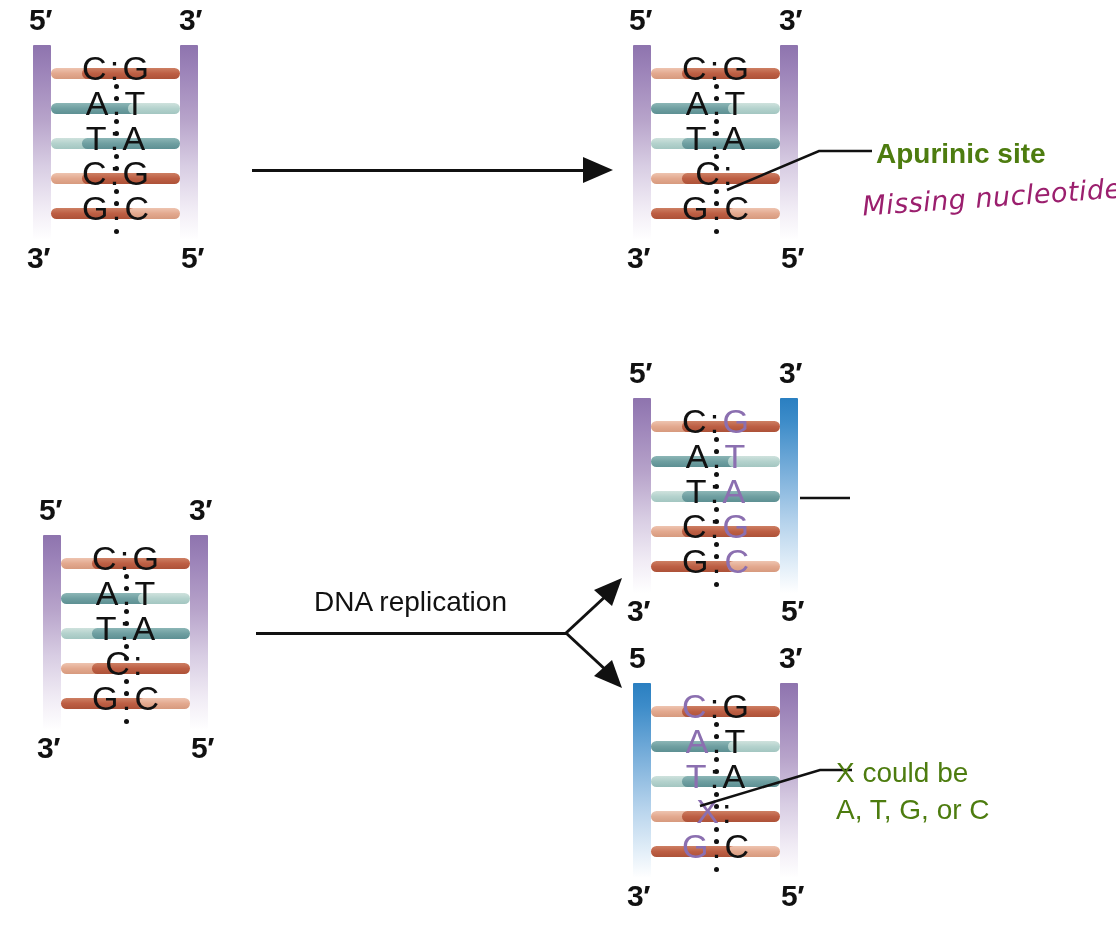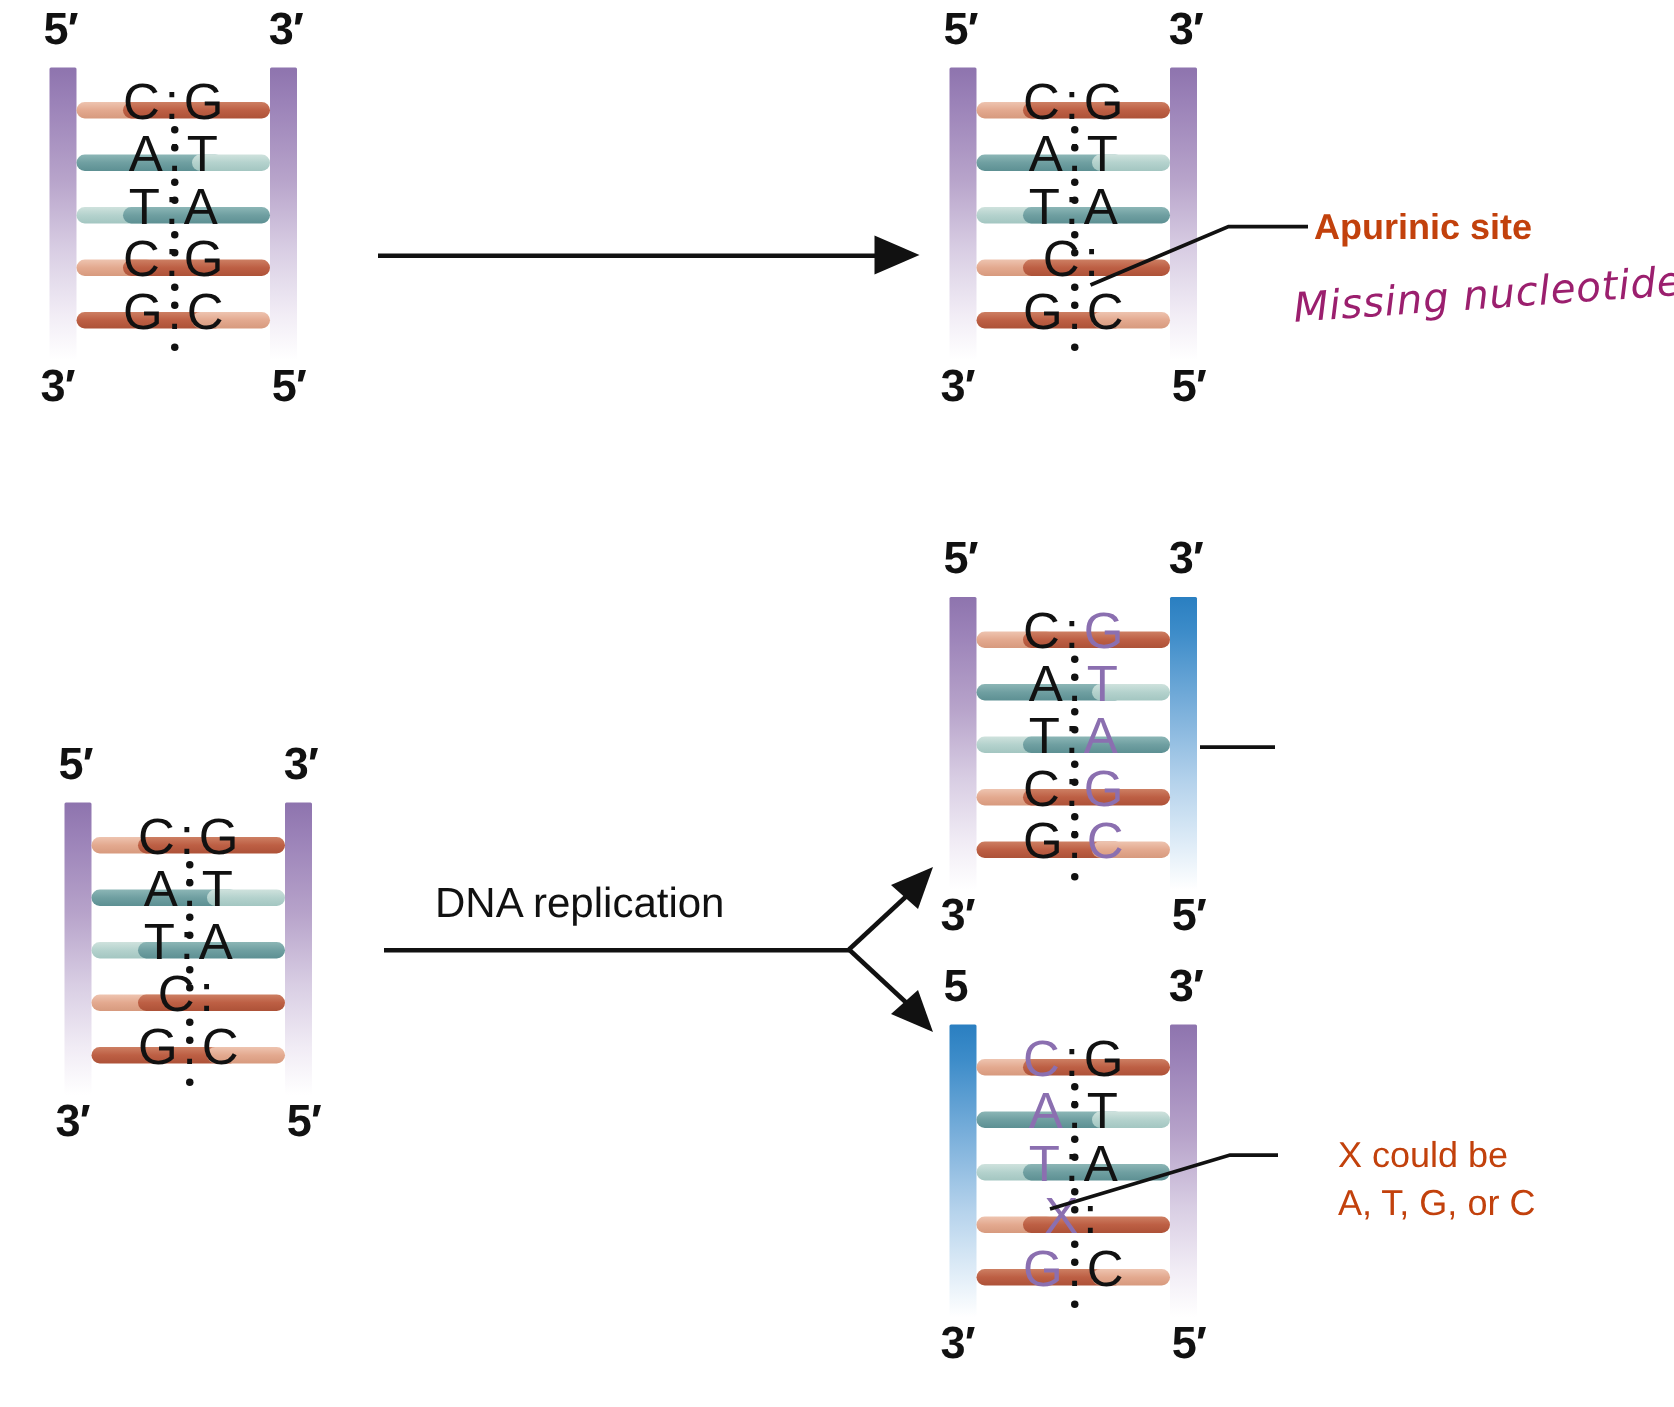"Apurinic site" .callout-label { color: #c2410c -> #4d7c0f; font-size: 24px -> 28px }
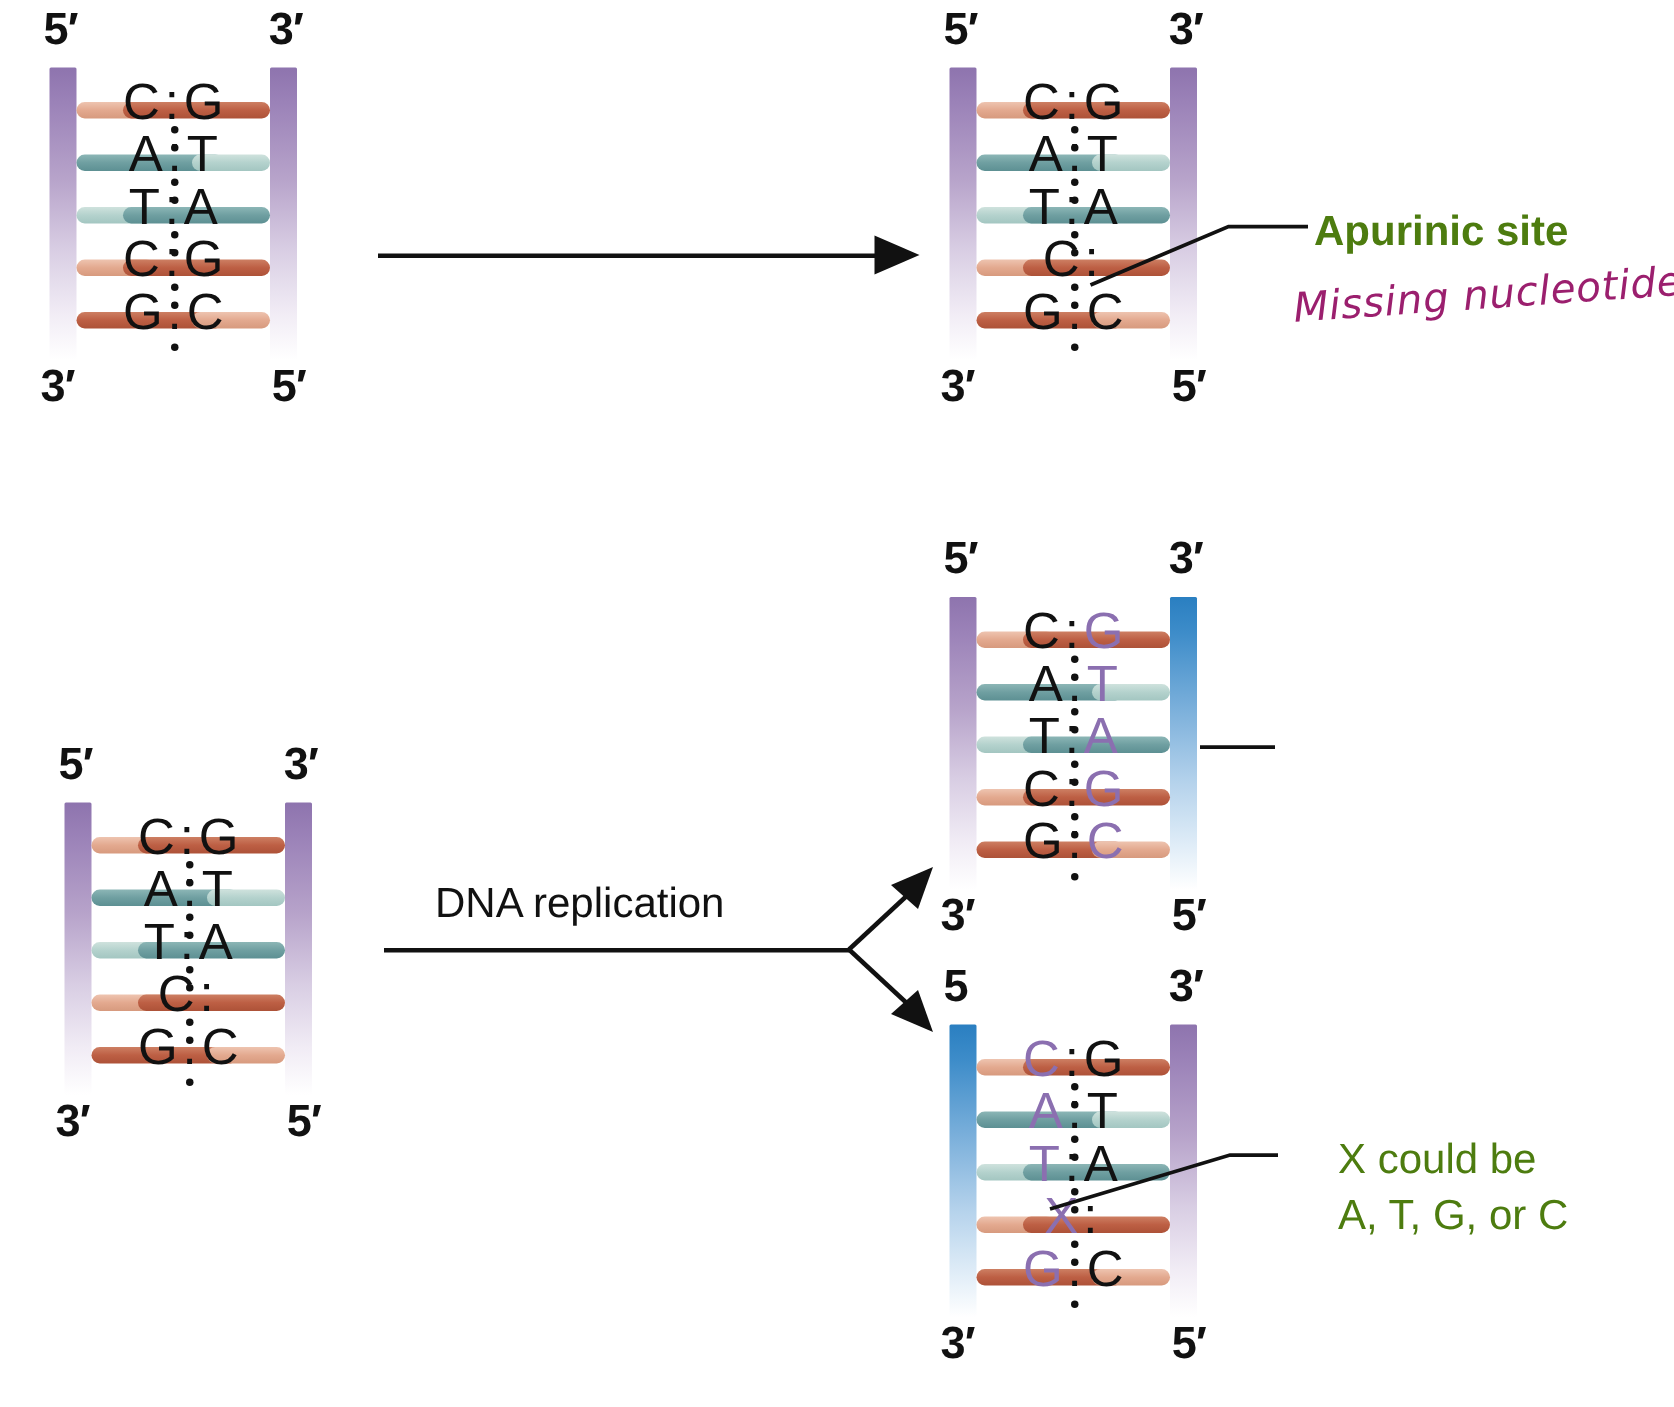"DNA replication" .lbl-reg { margin-left: none -> 24px }
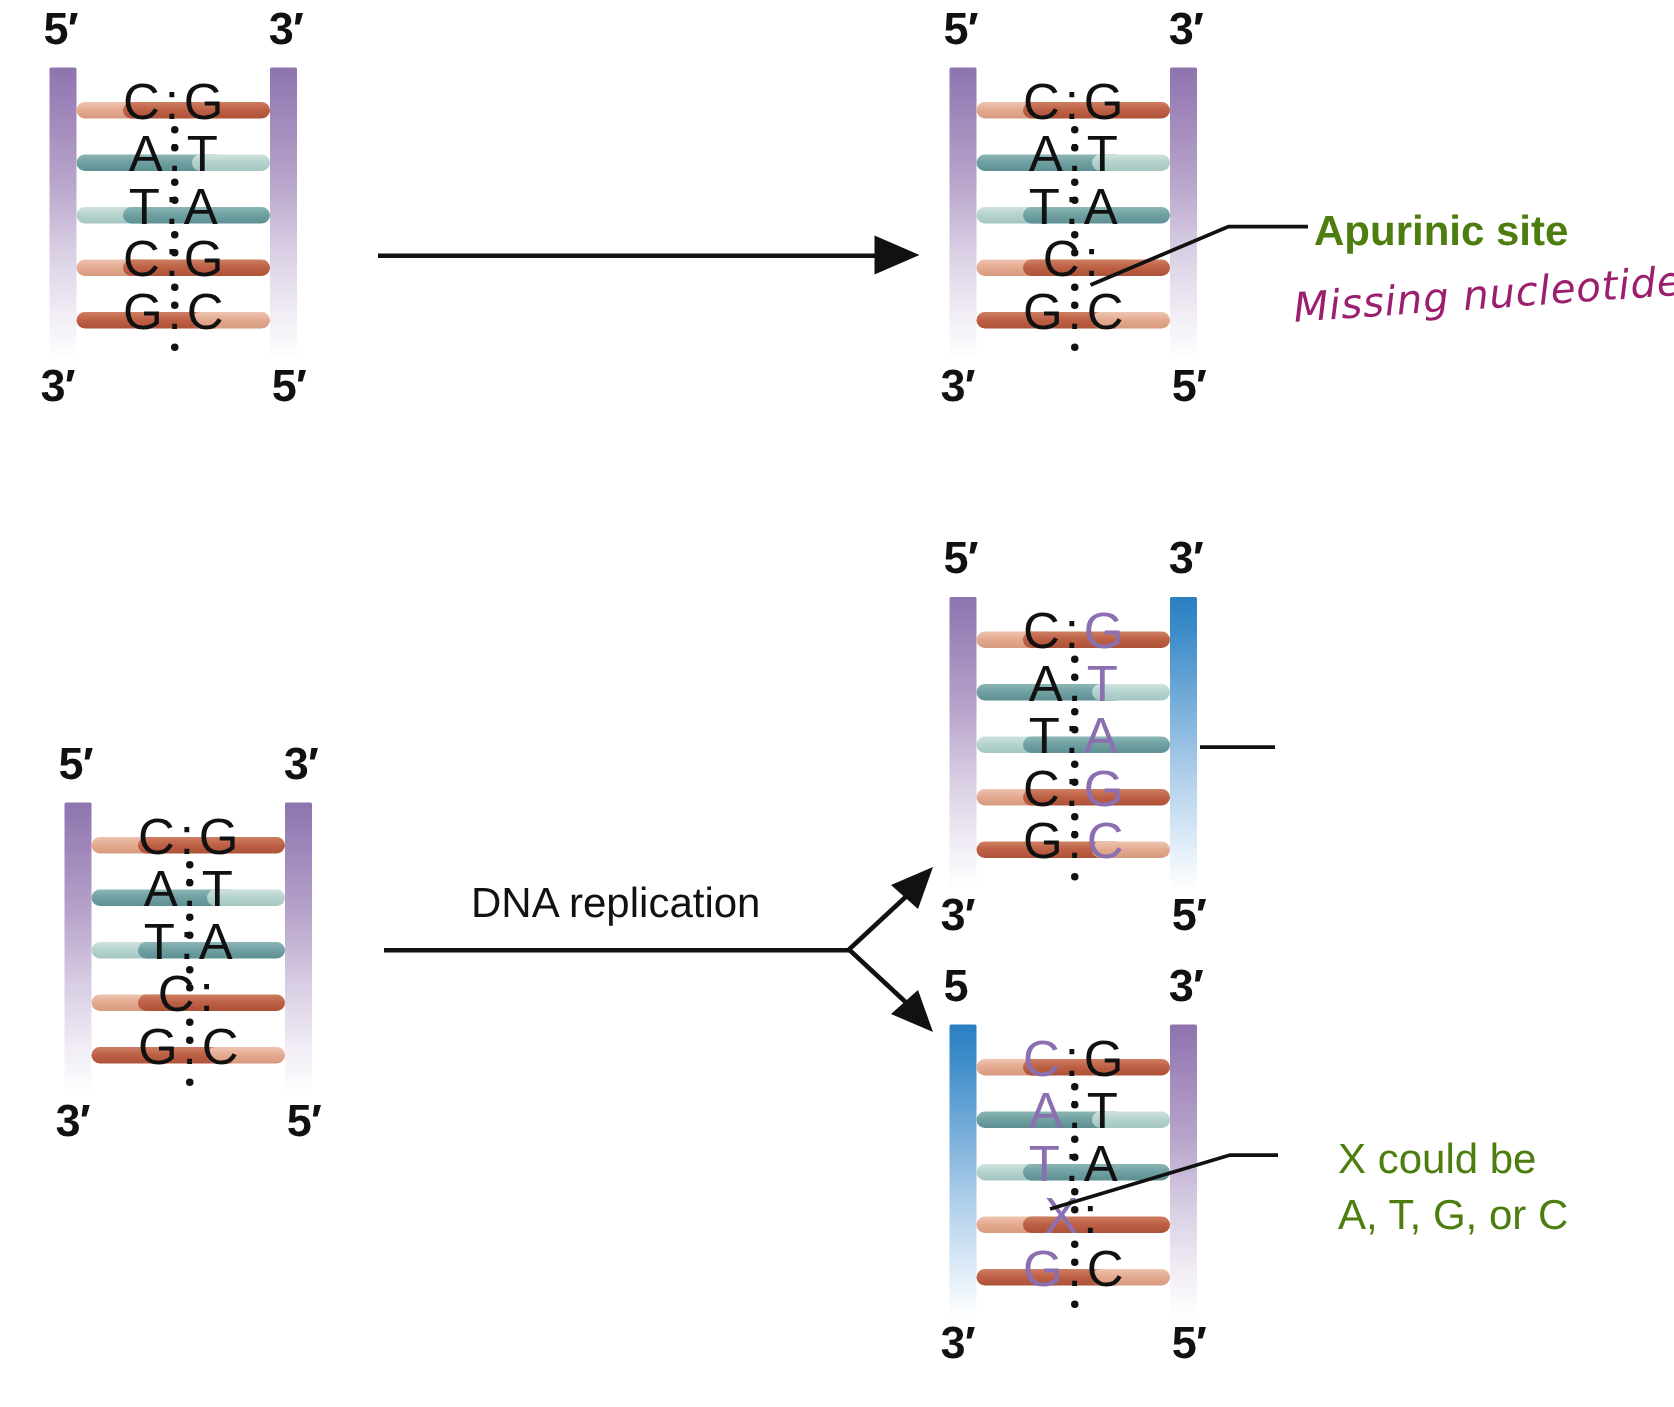"X could be" div.callout-label { left: 892px -> 836px }
